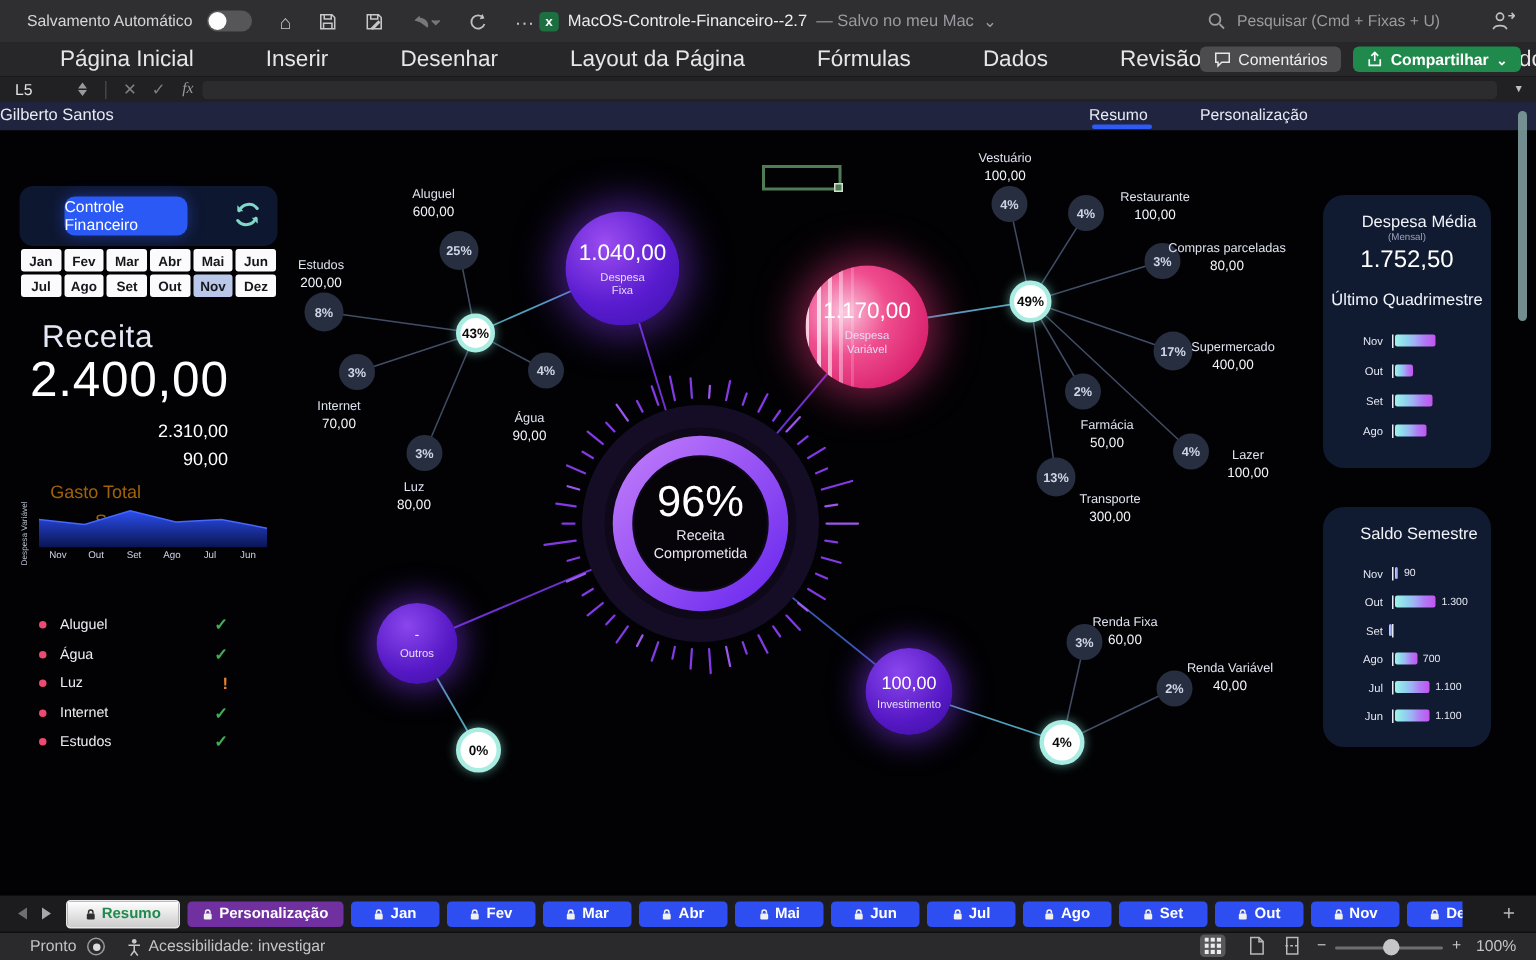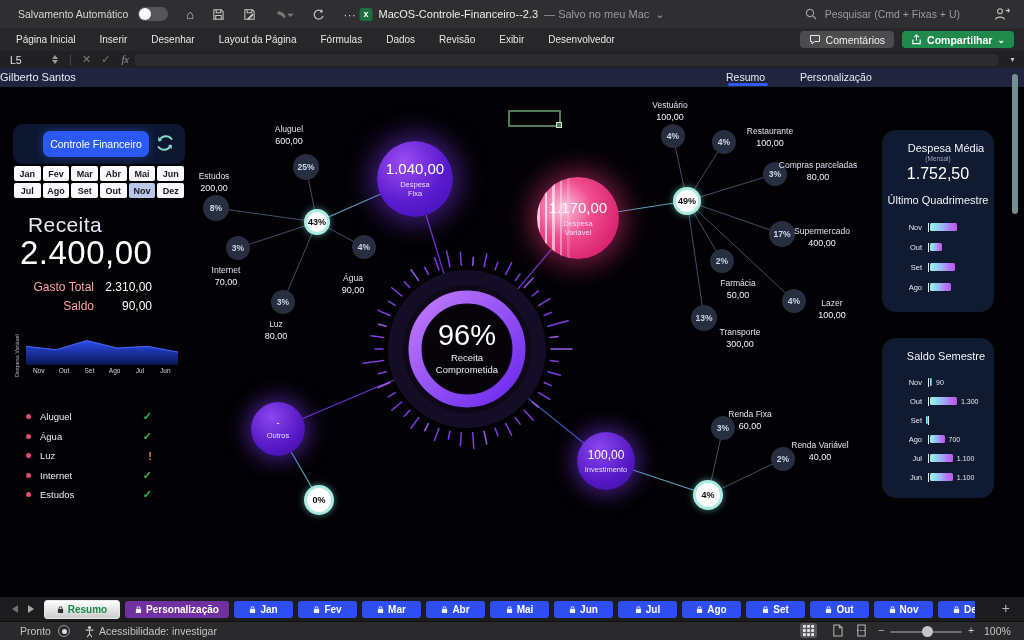"MacOS-Controle-Financeiro--2.3" span { text: MacOS-Controle-Financeiro--2.3 -> MacOS-Controle-Financeiro--2.7 }
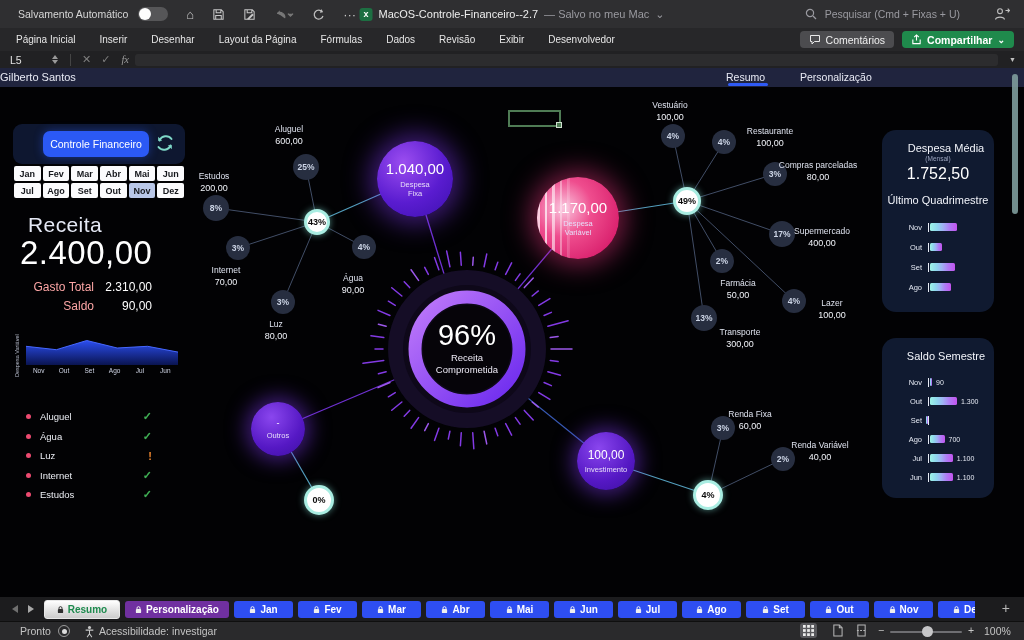"Página Inicial" .rtab { font-size: 10px -> 15px; margin-left: none -> 24px }
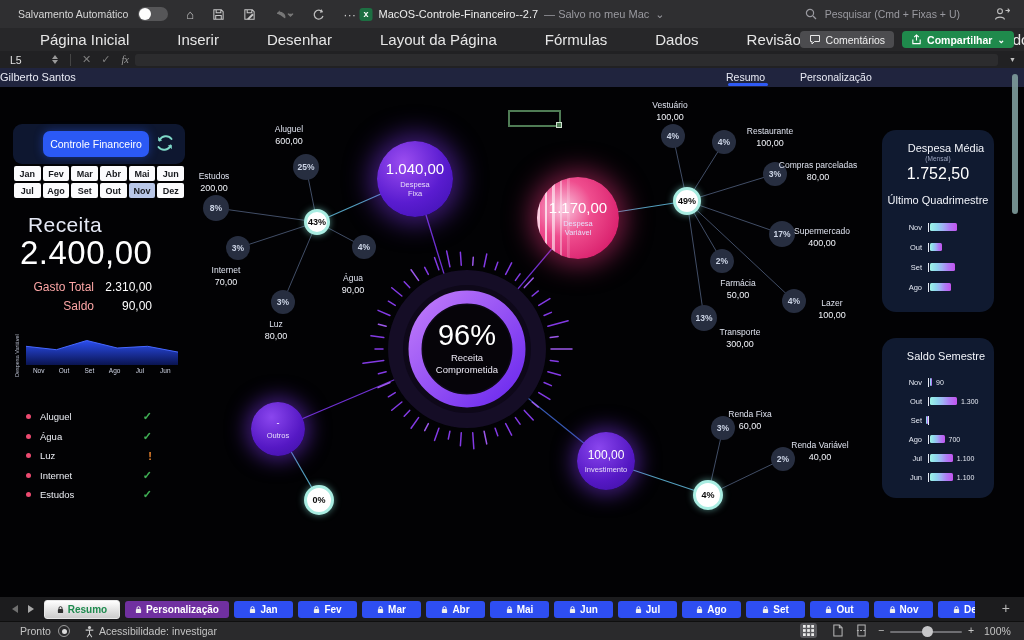"Controle Financeiro" #ctrl-btn { width: 106px -> 82px }
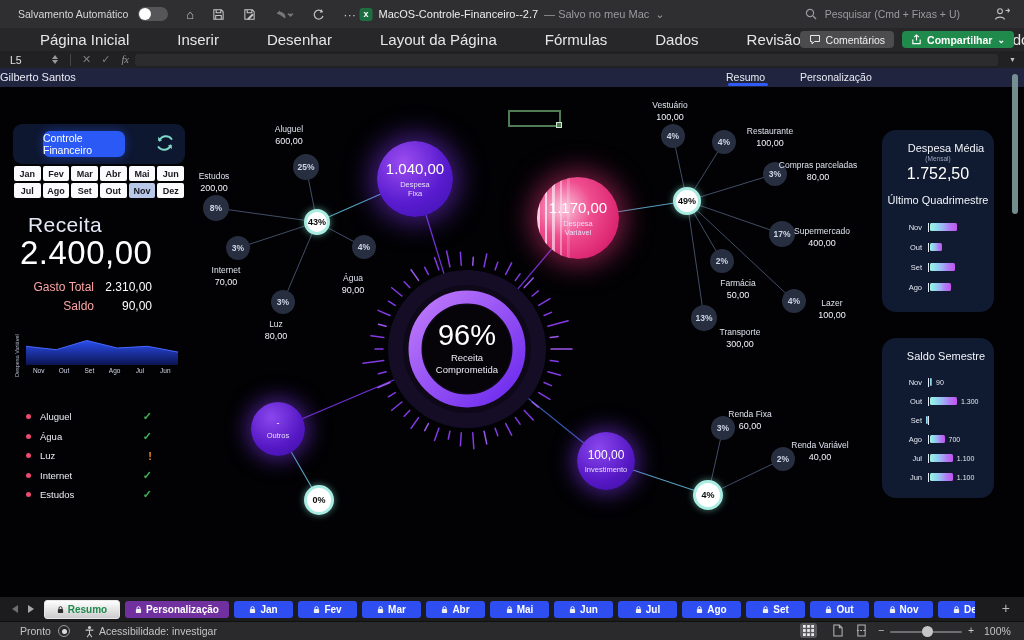"Gasto Total" .kv-row .k { color: #fca5a5 -> #a16207; margin-top: none -> 41px }
